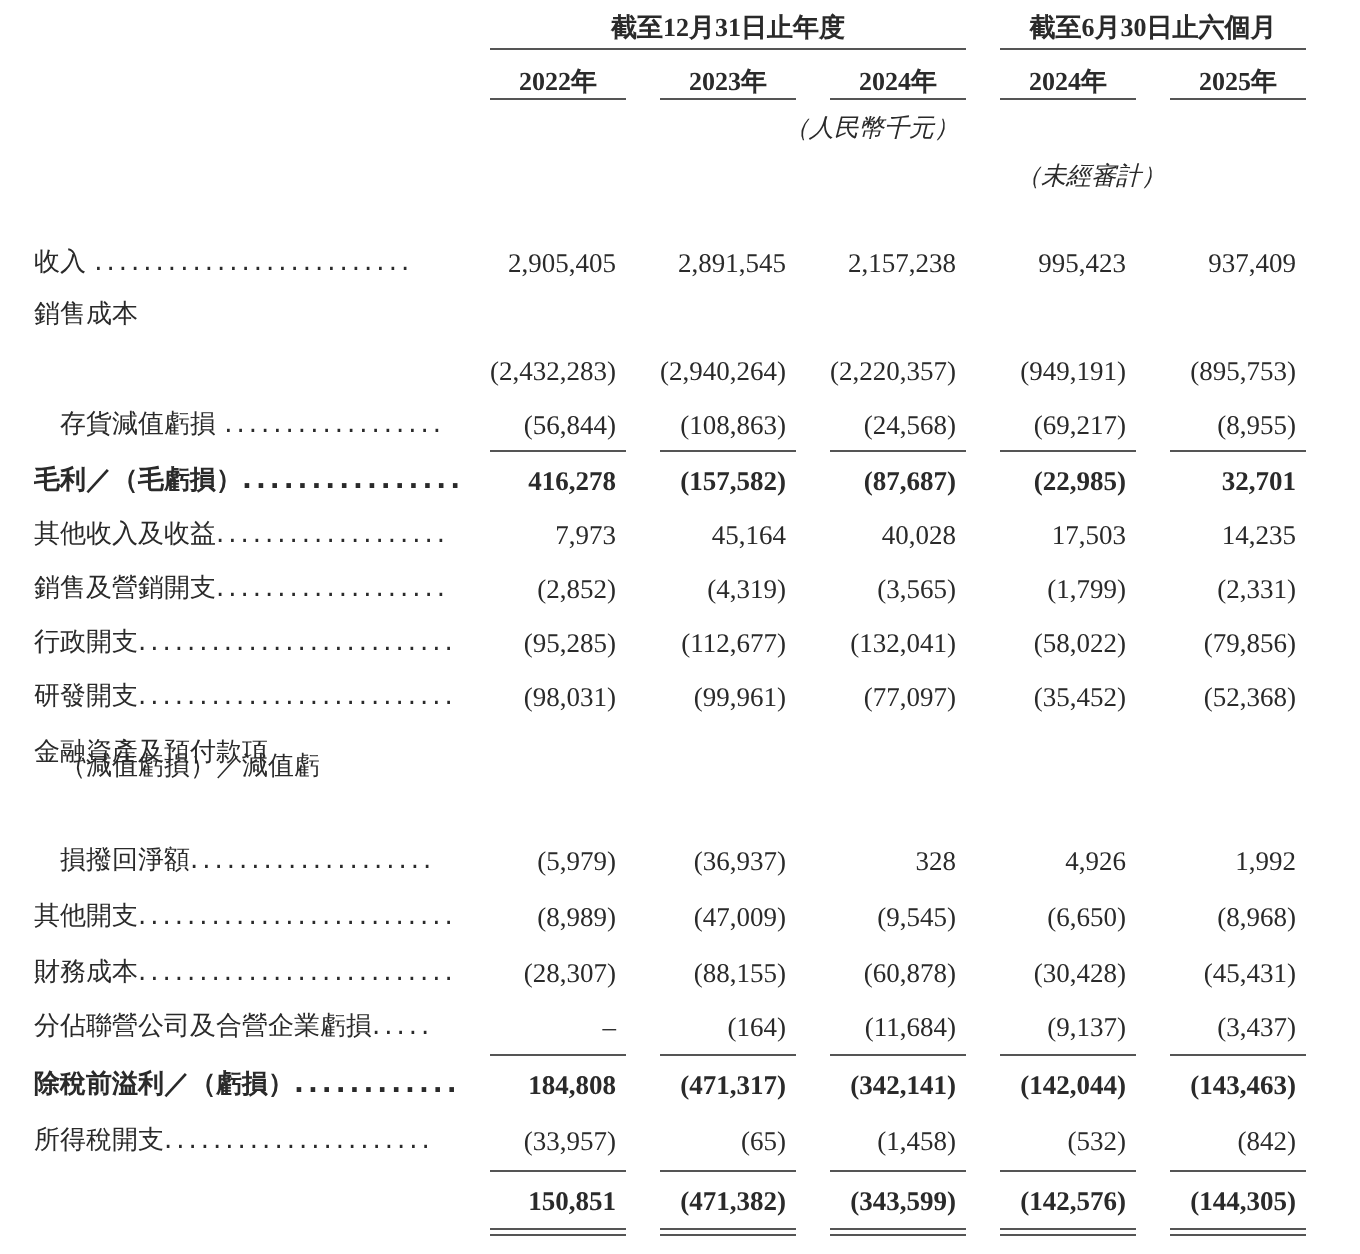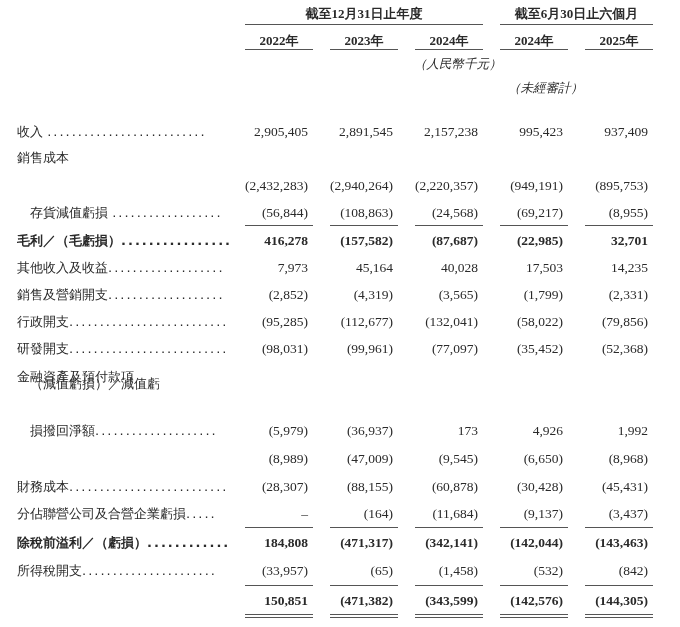"（人民幣千元）" div.abs { left: 414px -> 392px }
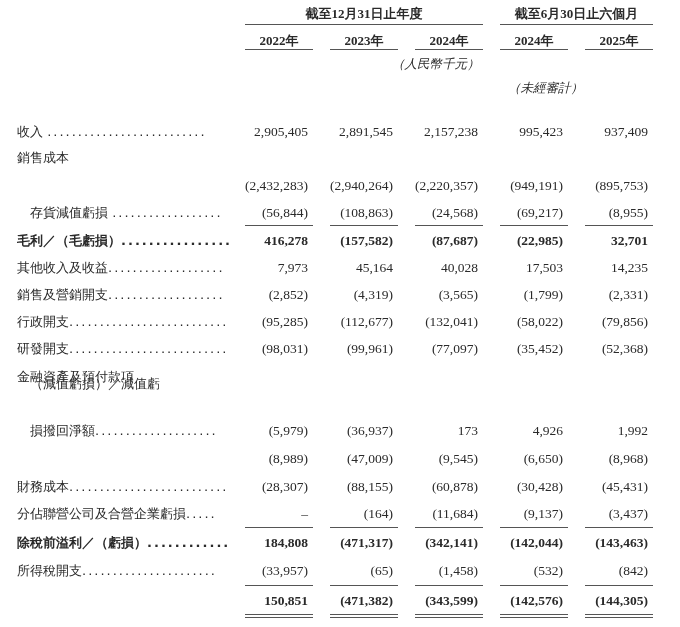"173" div.cell { text: 173 -> 328 }
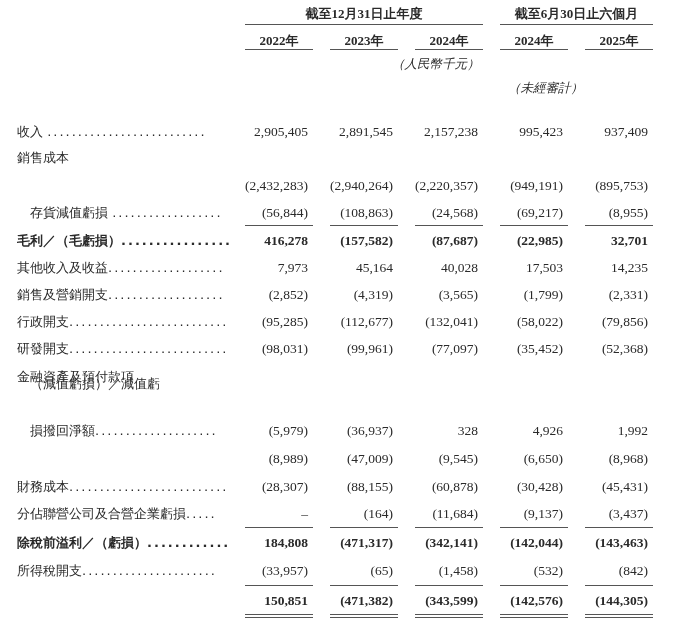"其他開支.........................." div.label { html: none -> <div><span>其他開支</span><span>..........................</span></div> }
